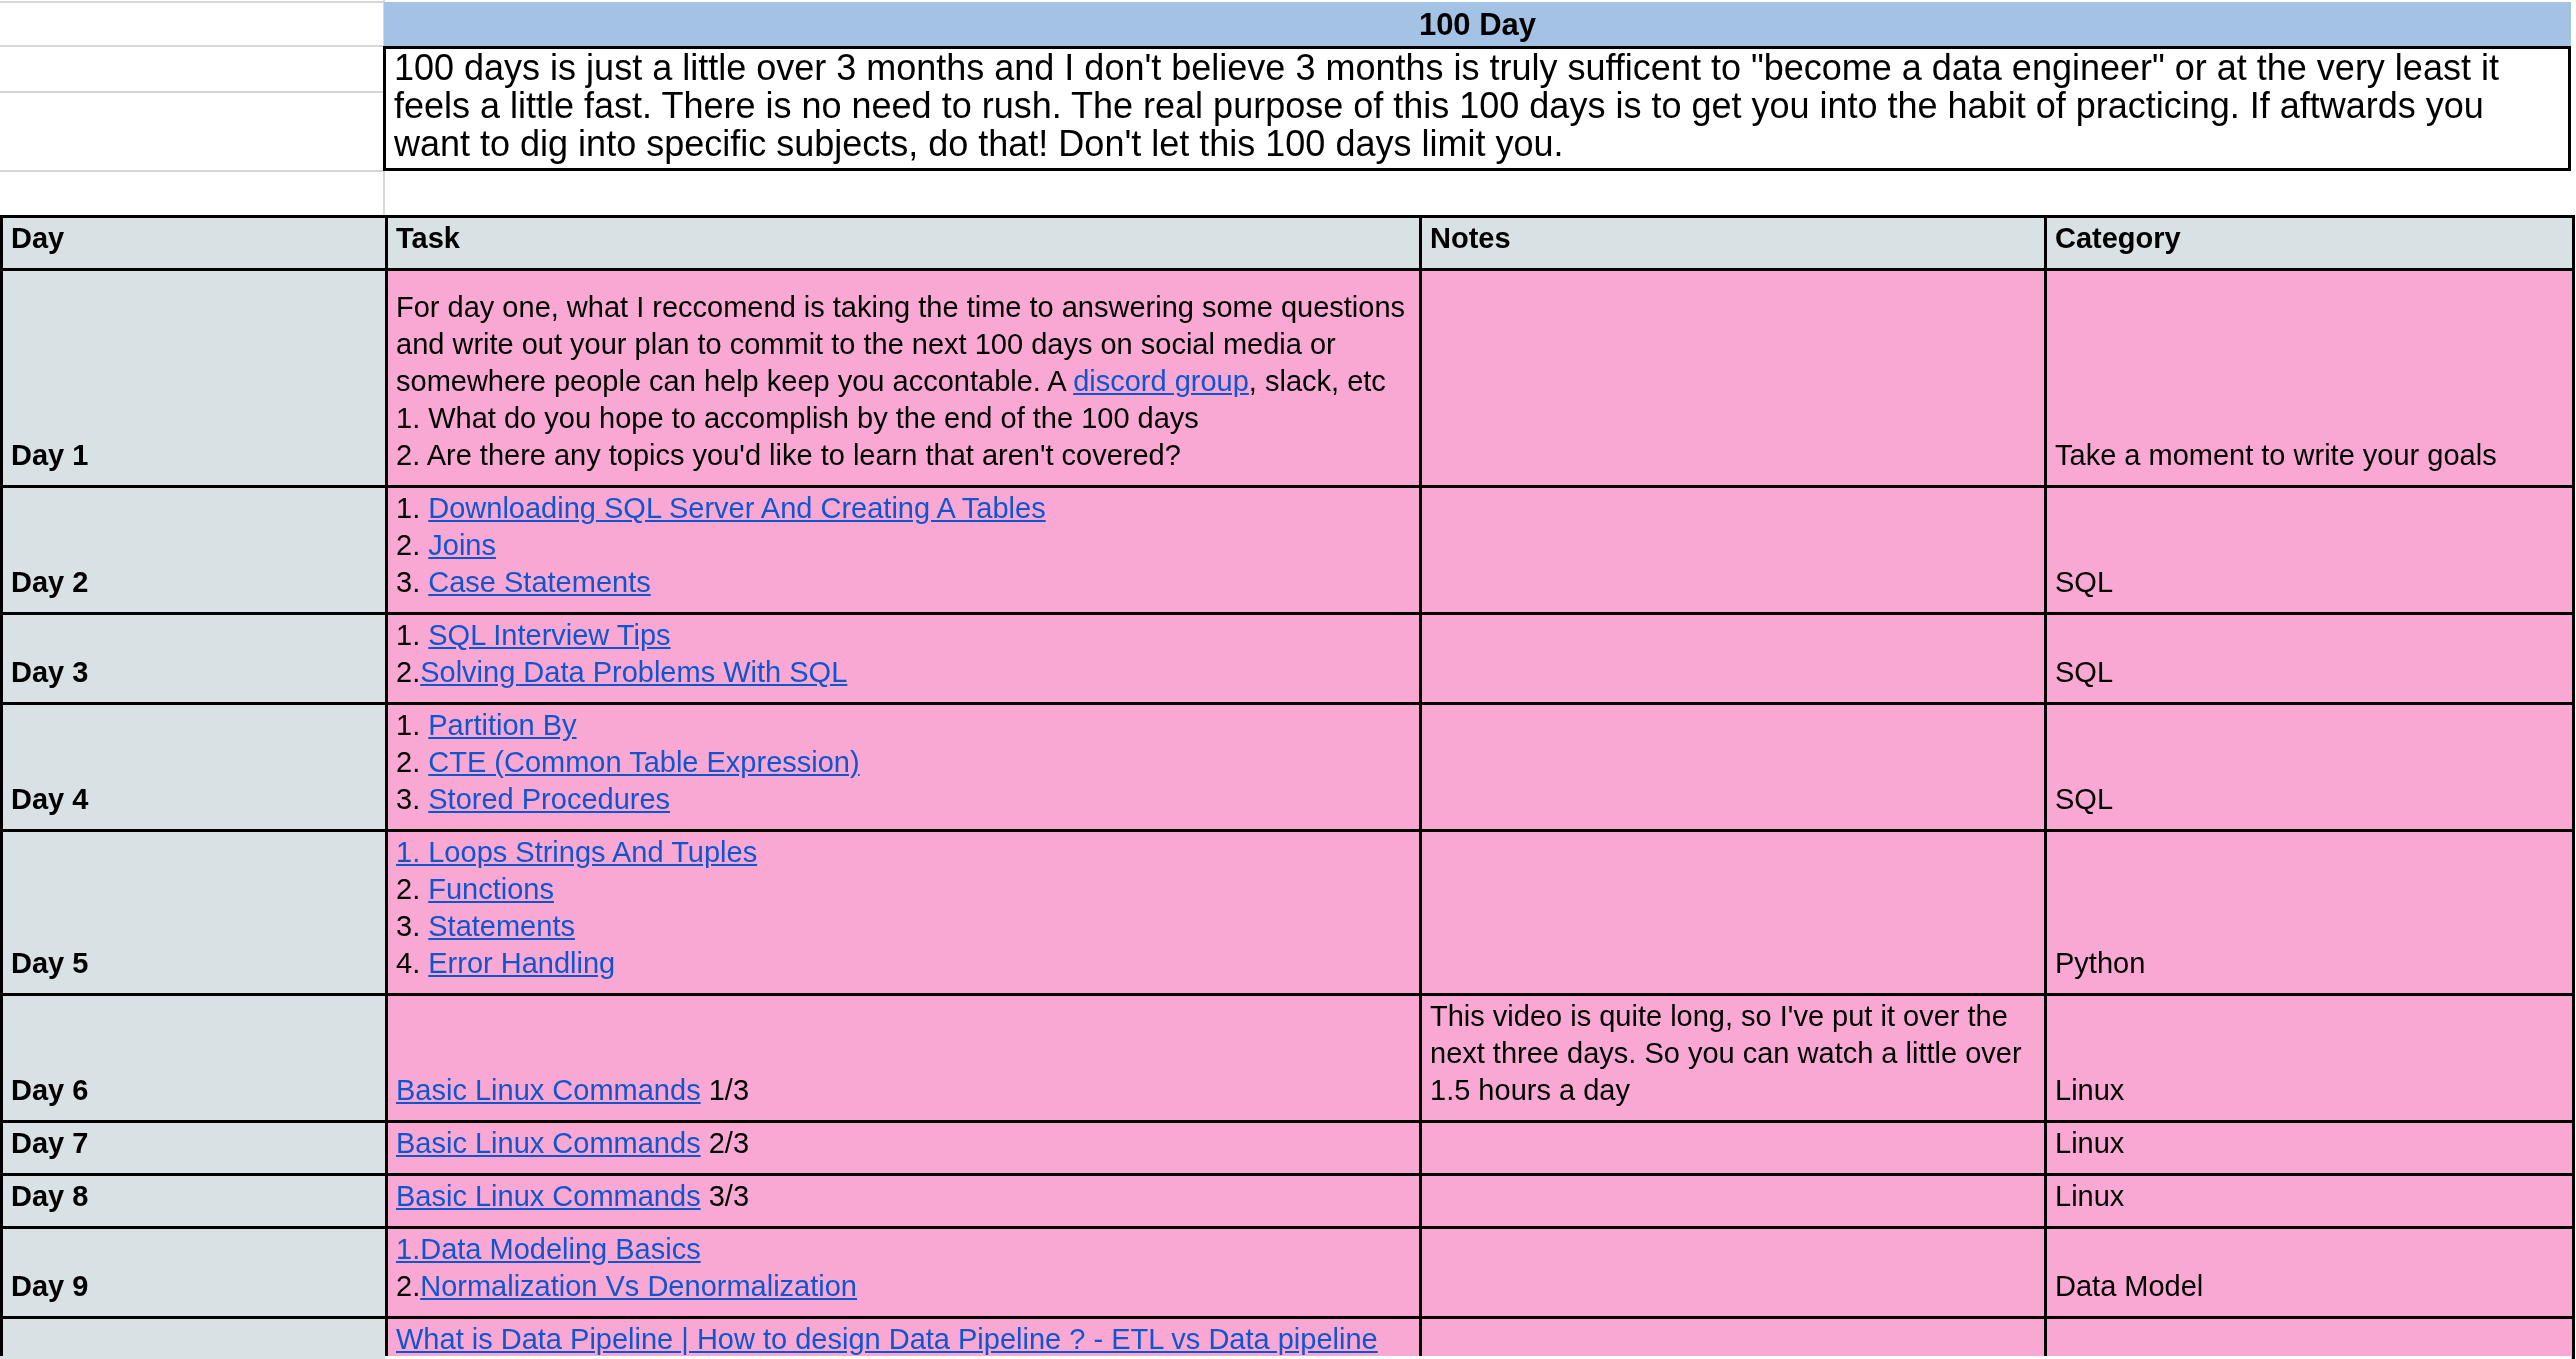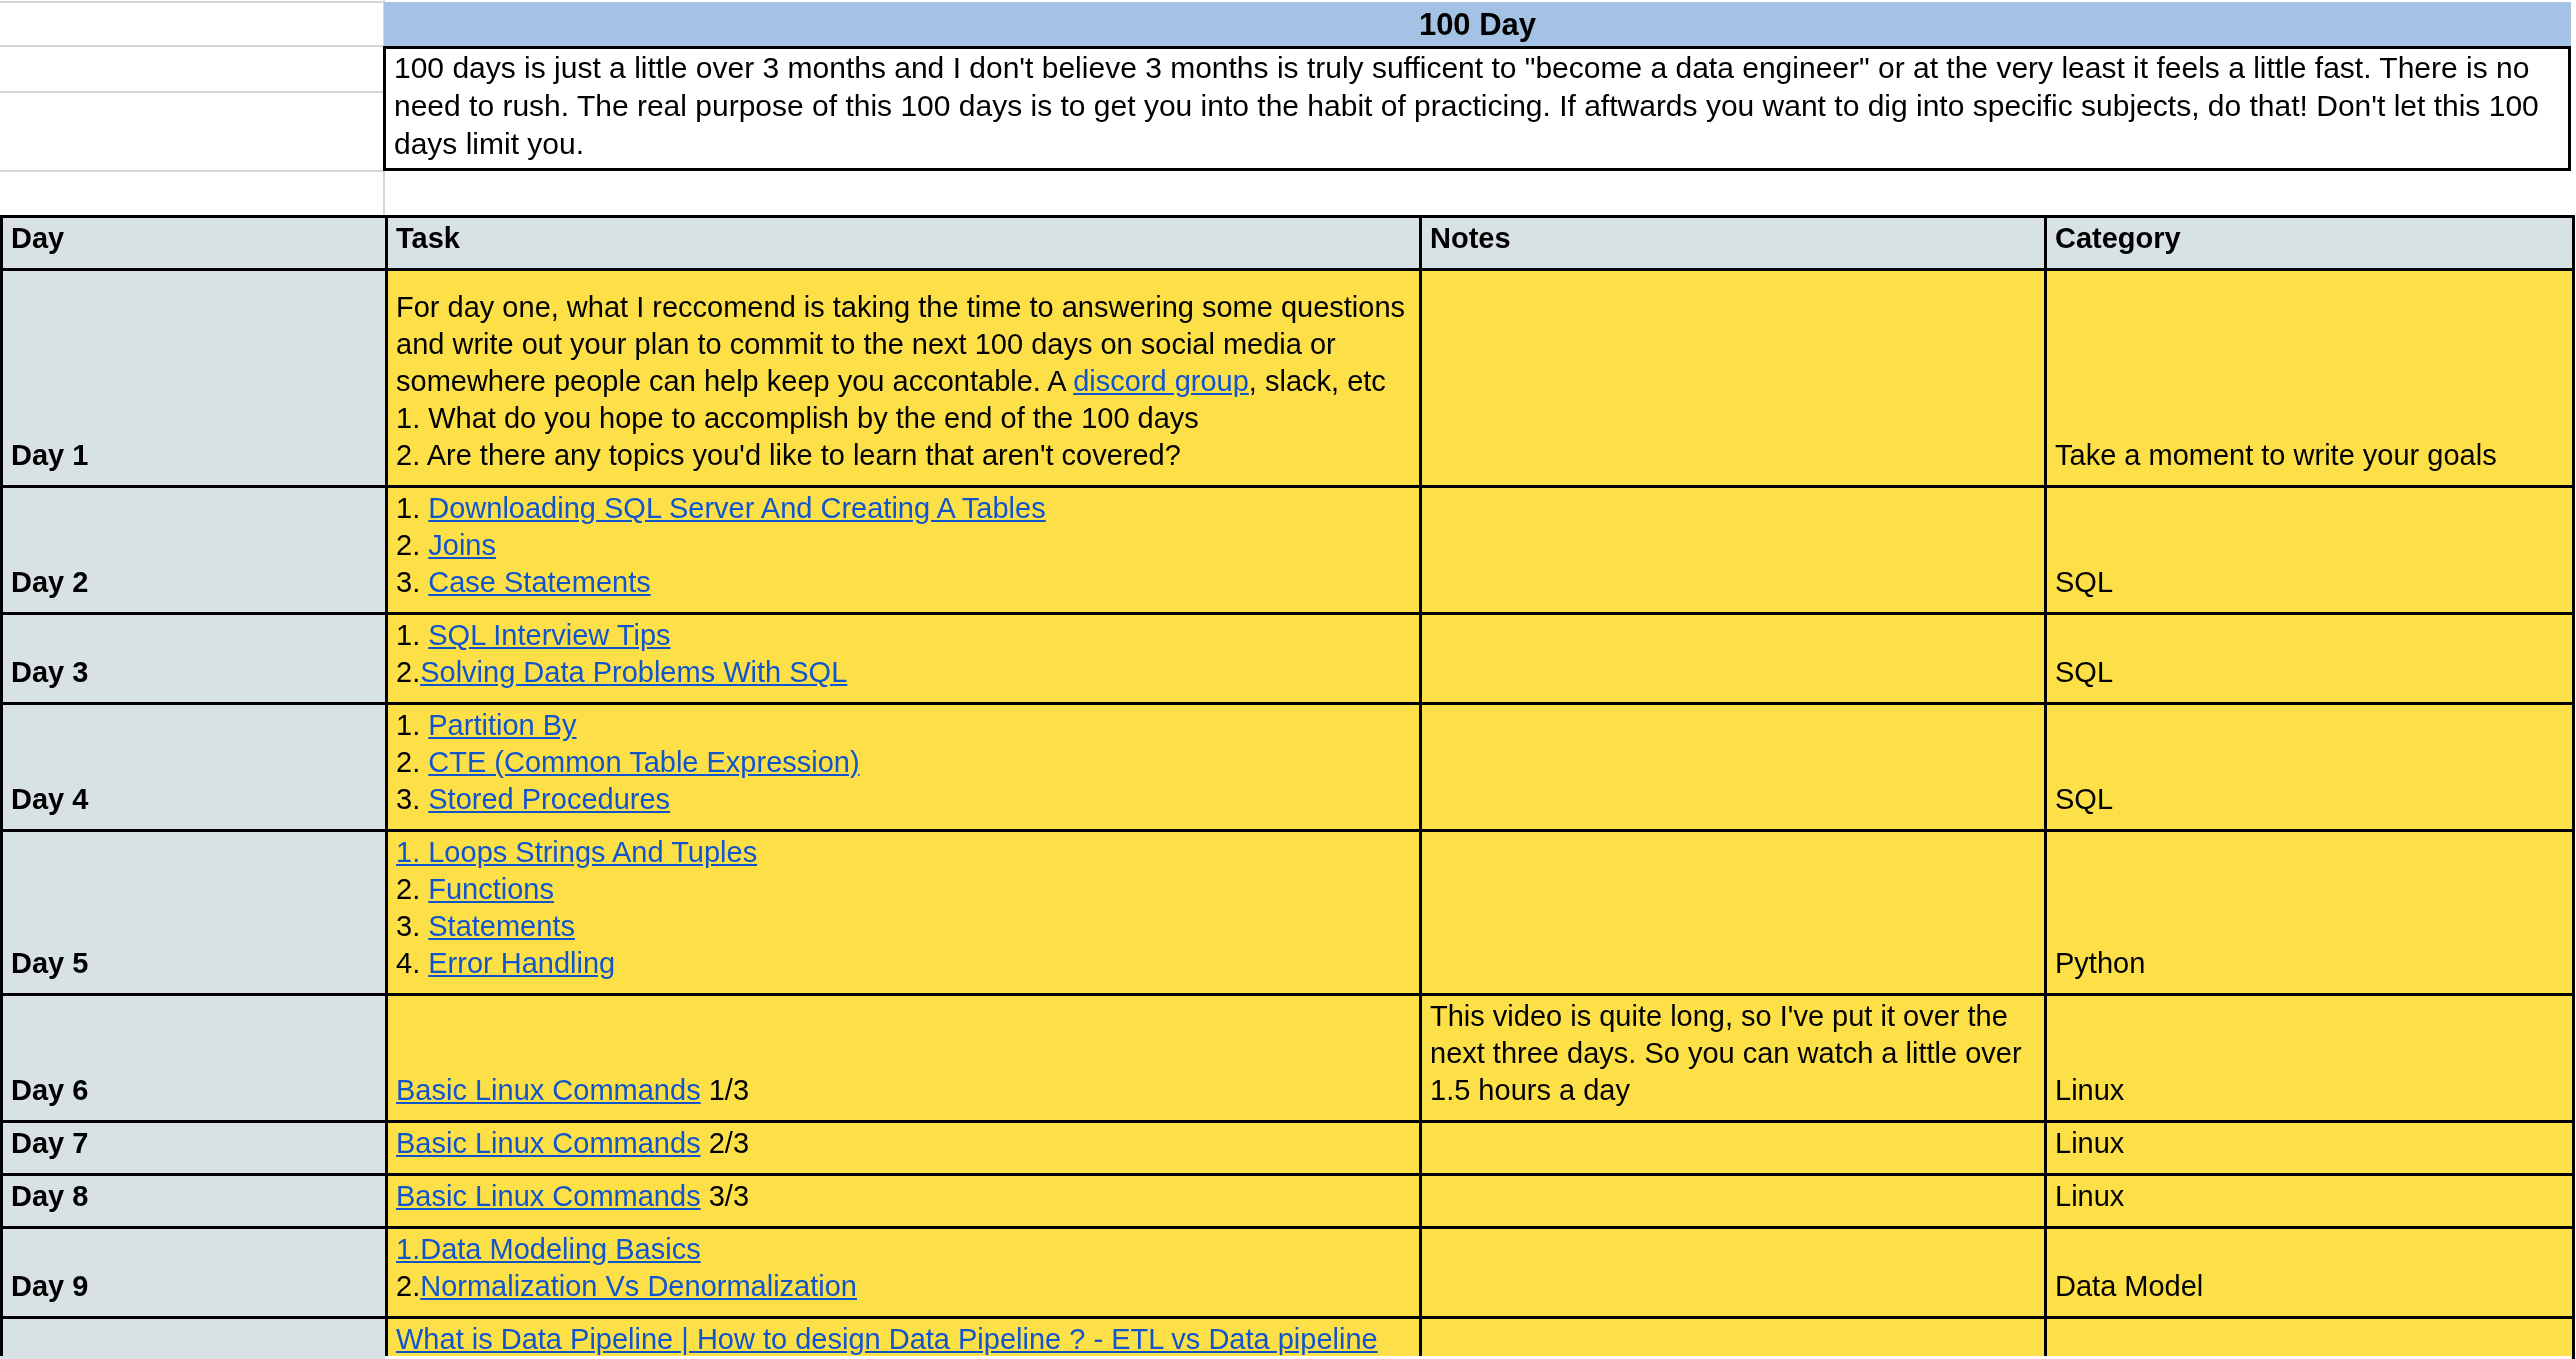"100 days is just a" .desc-cell { font-size: 30px -> 36px }
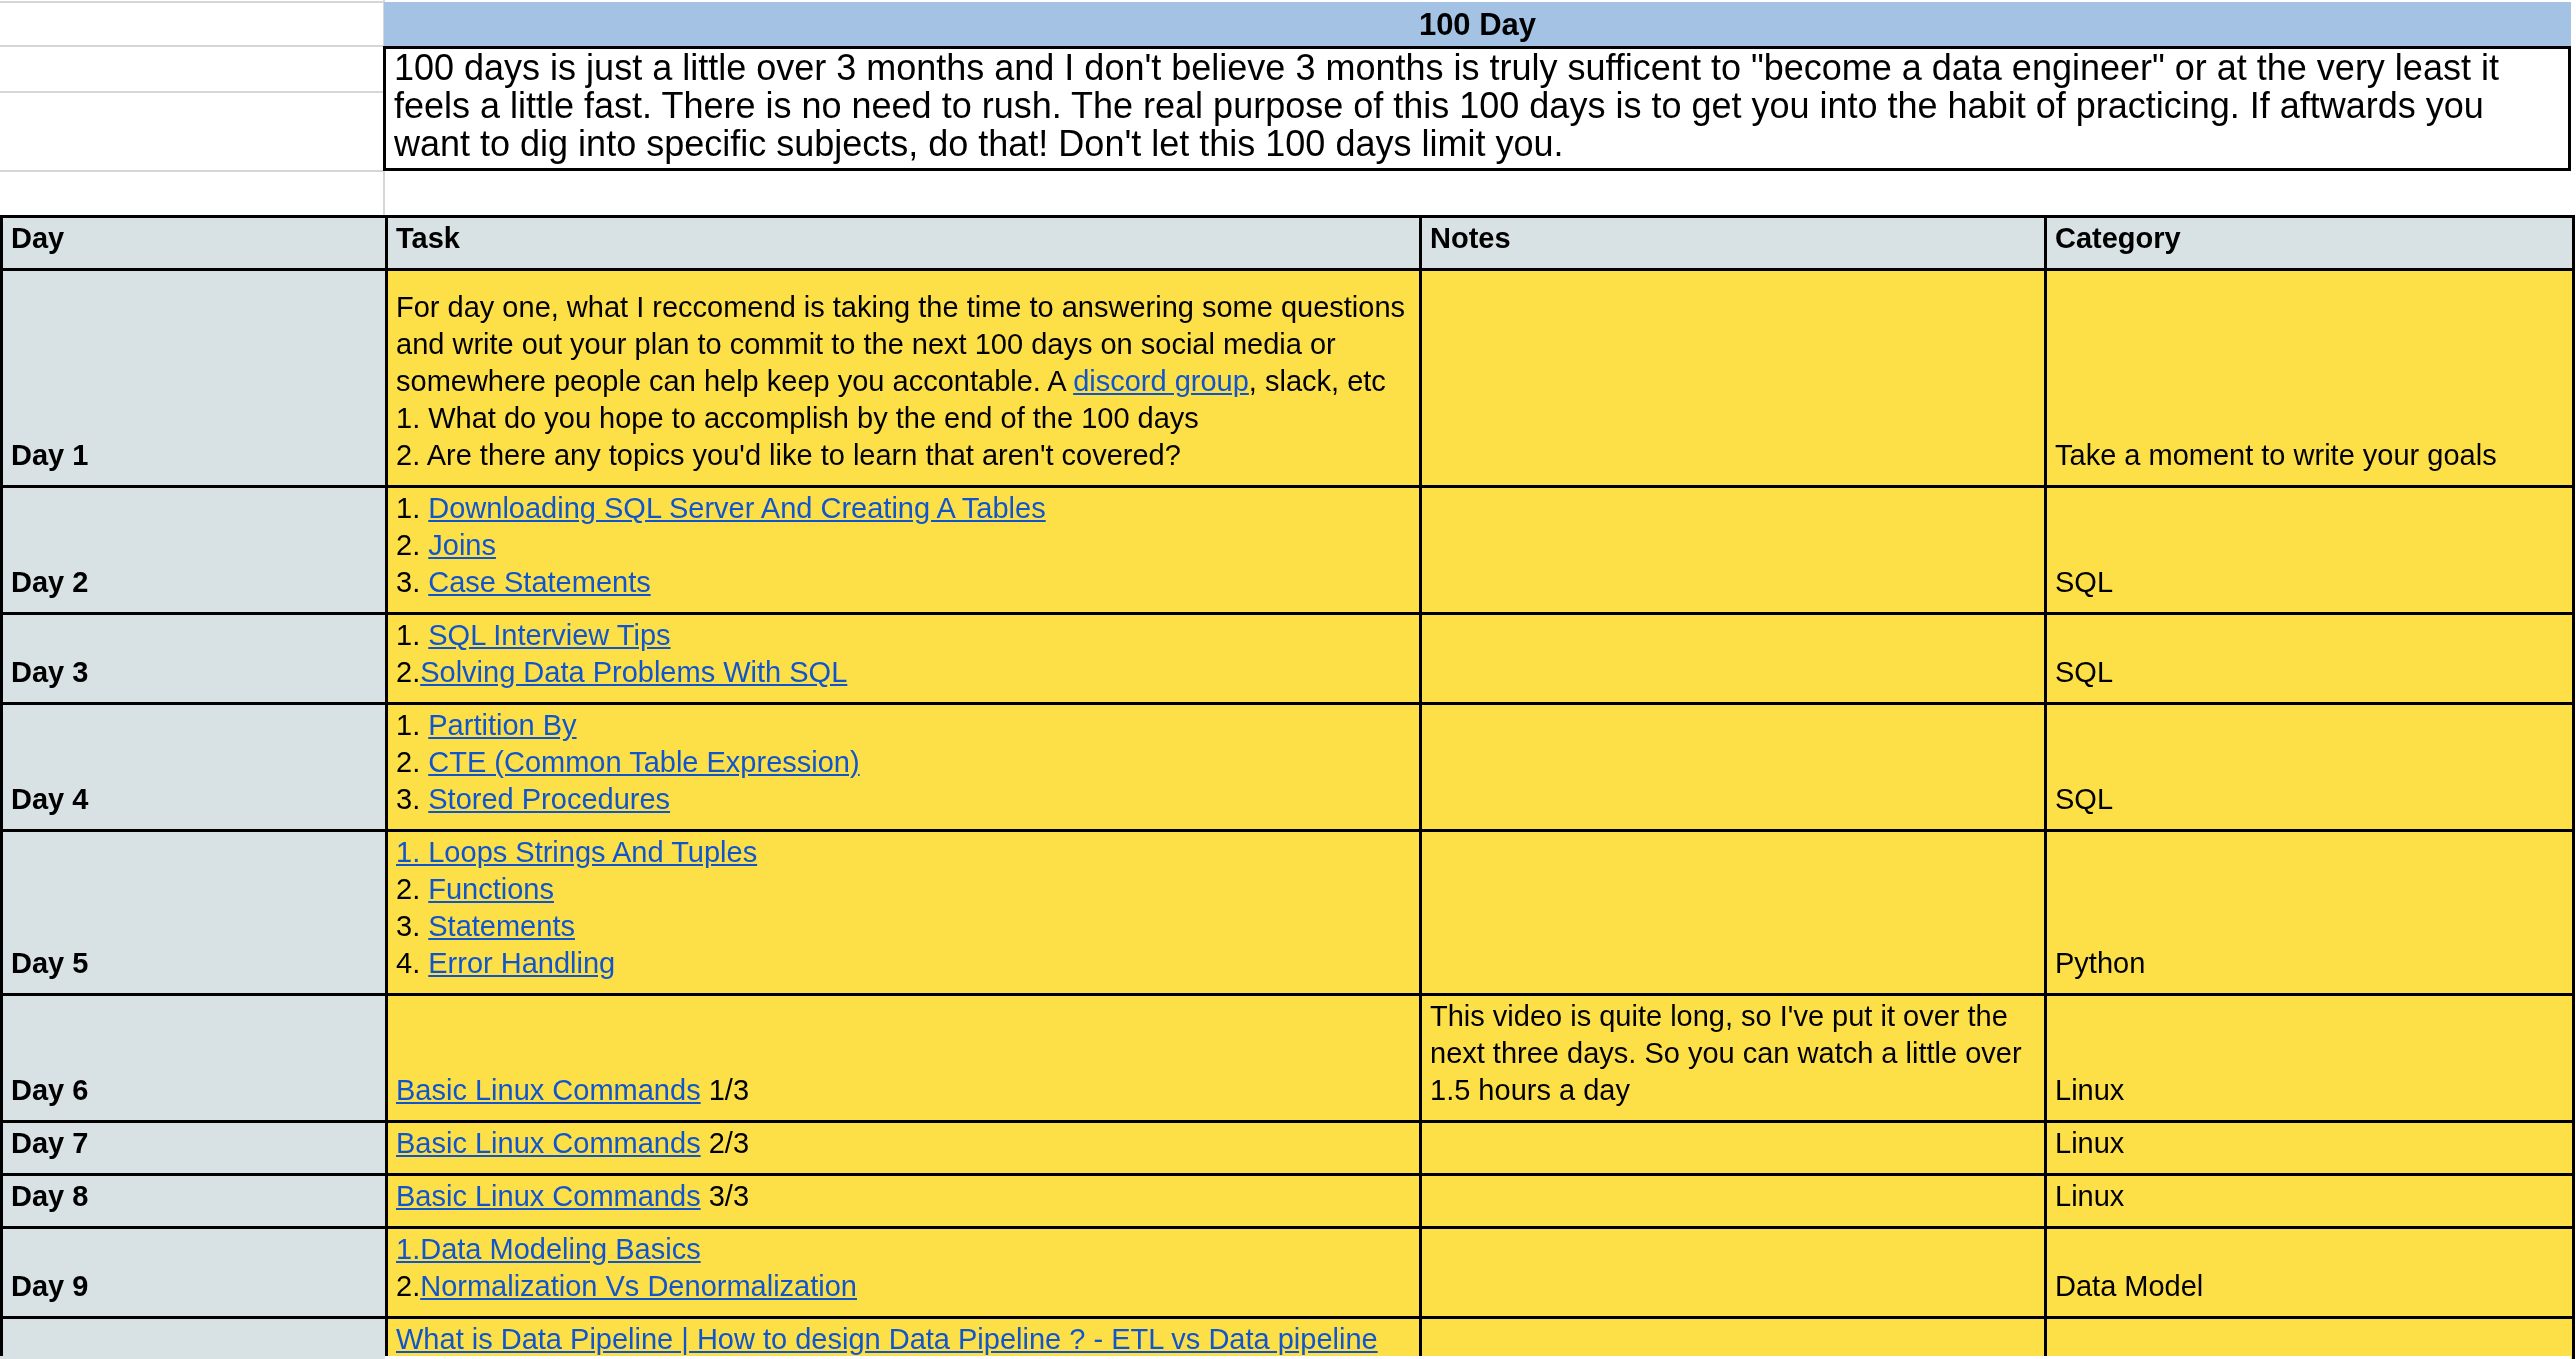"For day one, what I" td.task-cell,td.notes-cell,td.category-cell { background: #fde047 -> #f9a8d4 }
